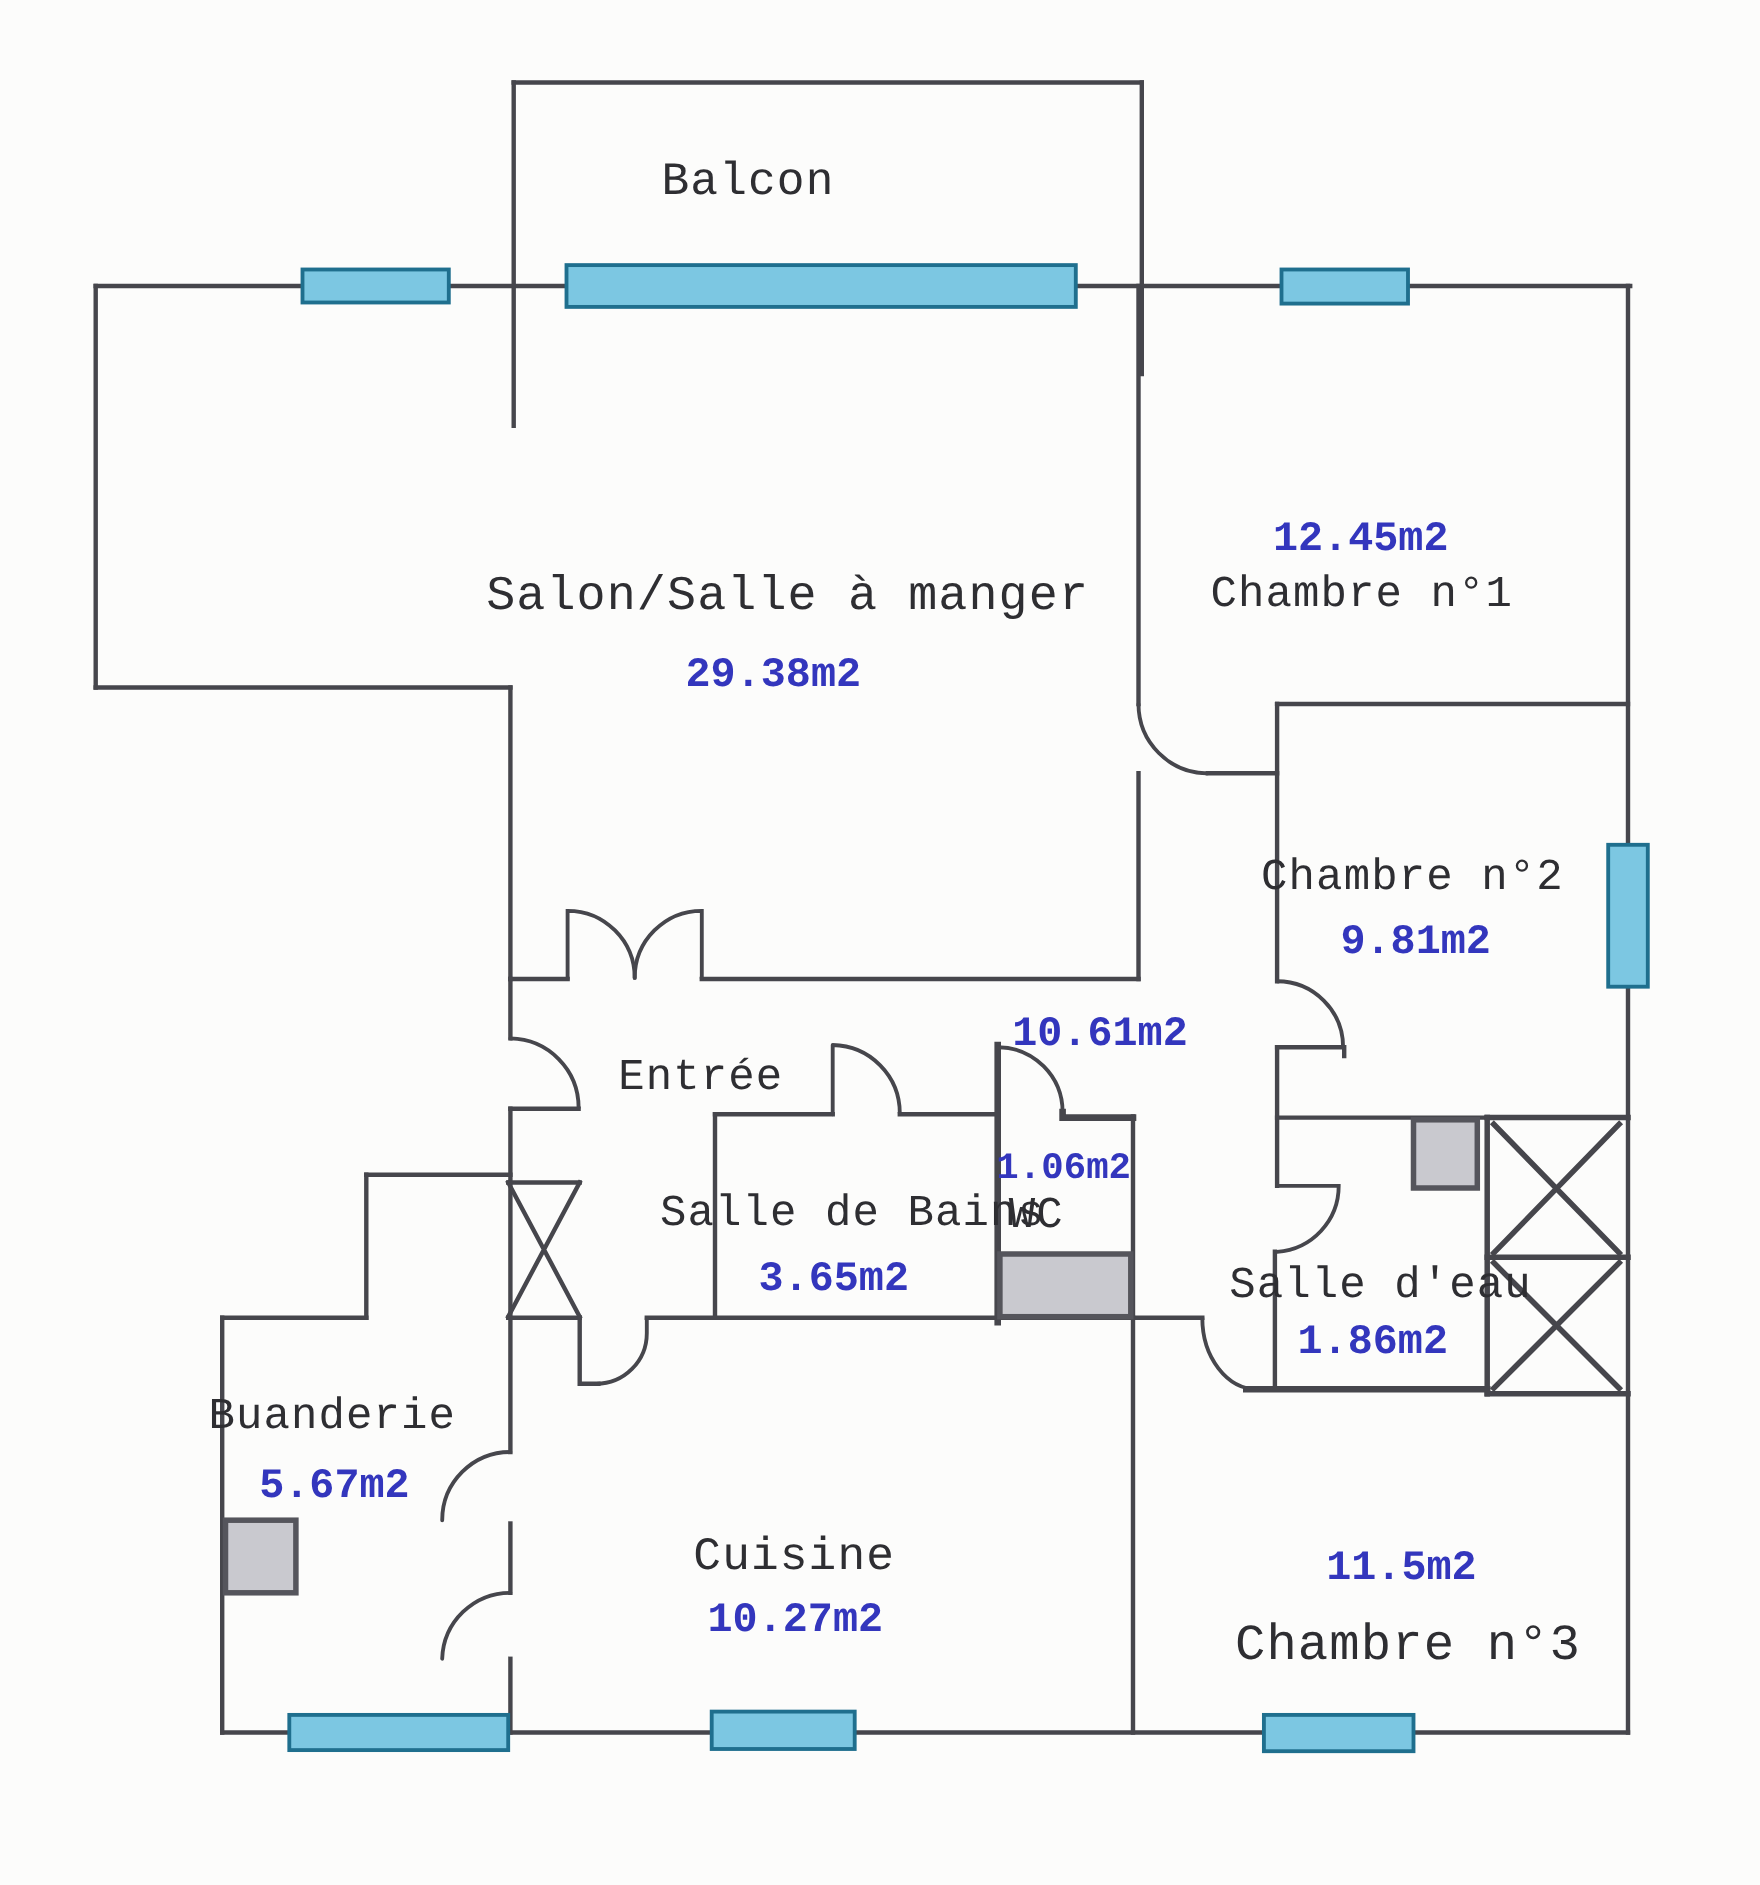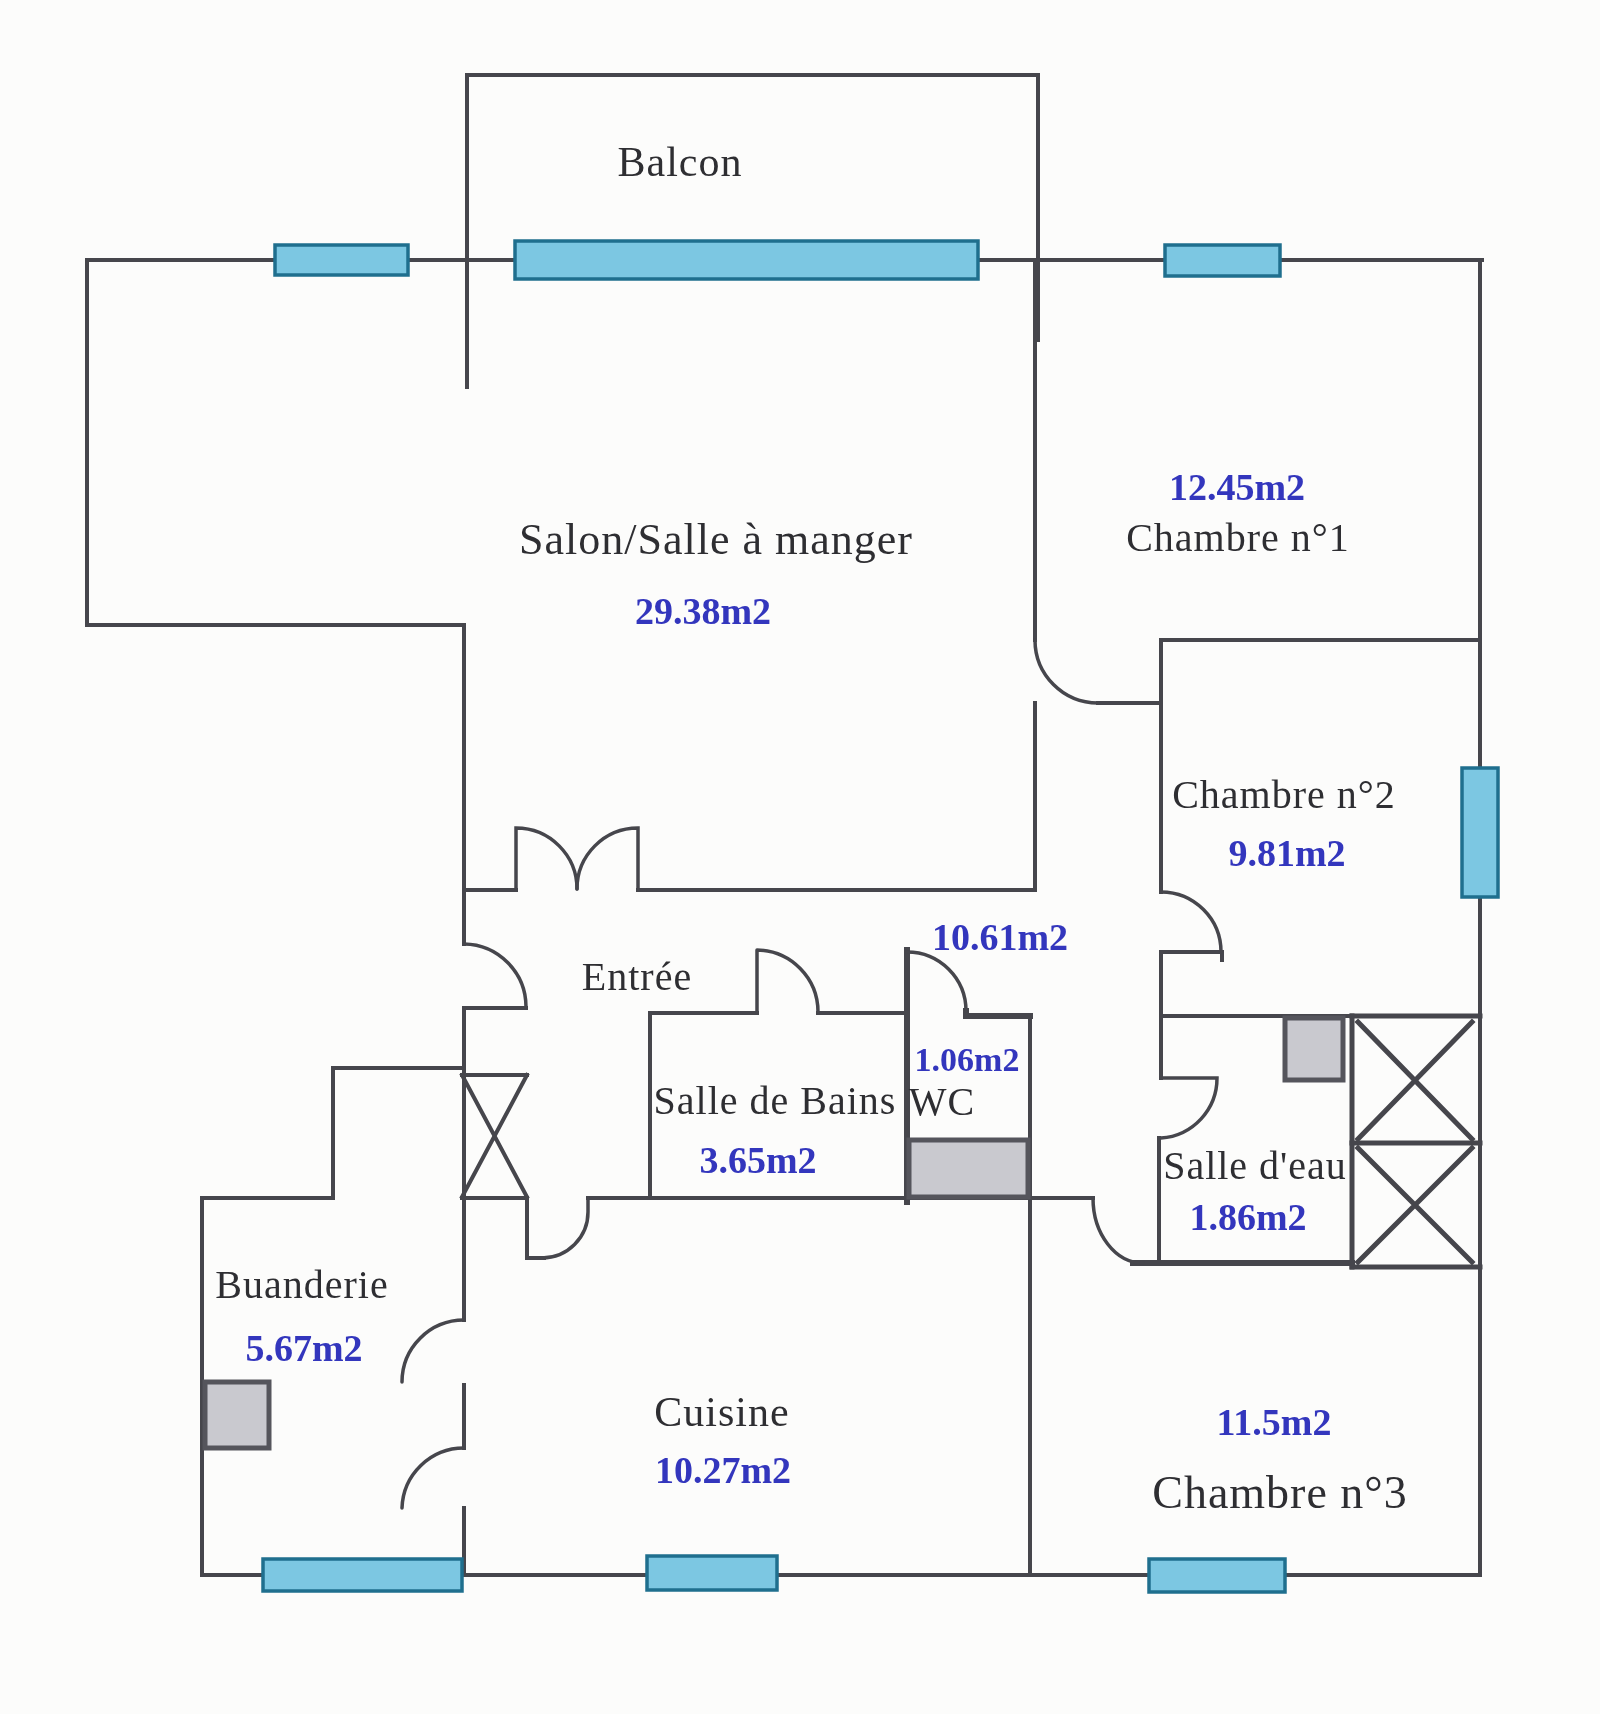"Balcon" .page { font-family: Liberation Serif, serif -> Liberation Mono, monospace }
